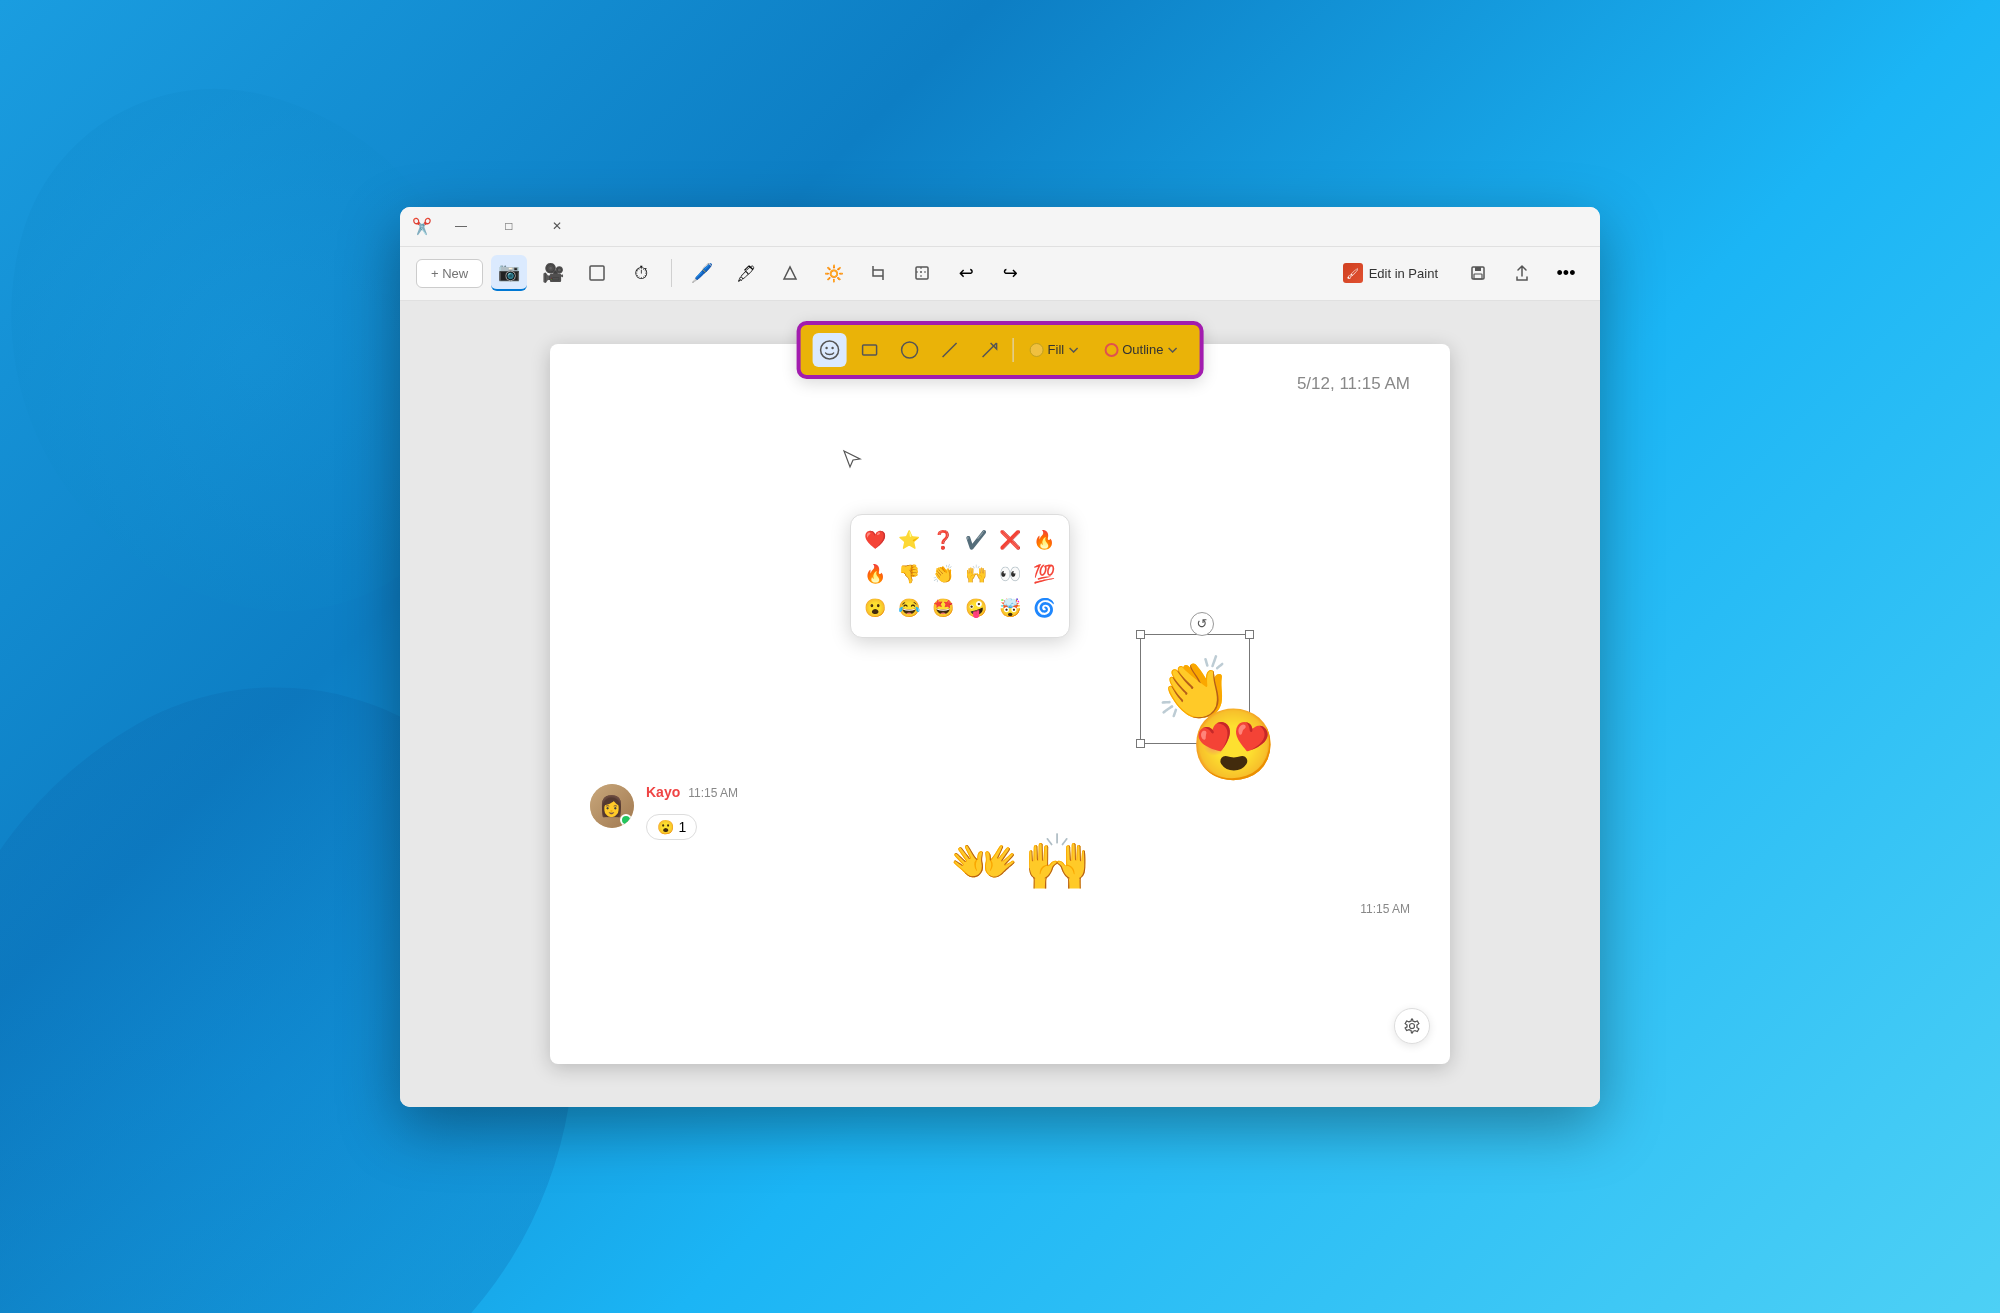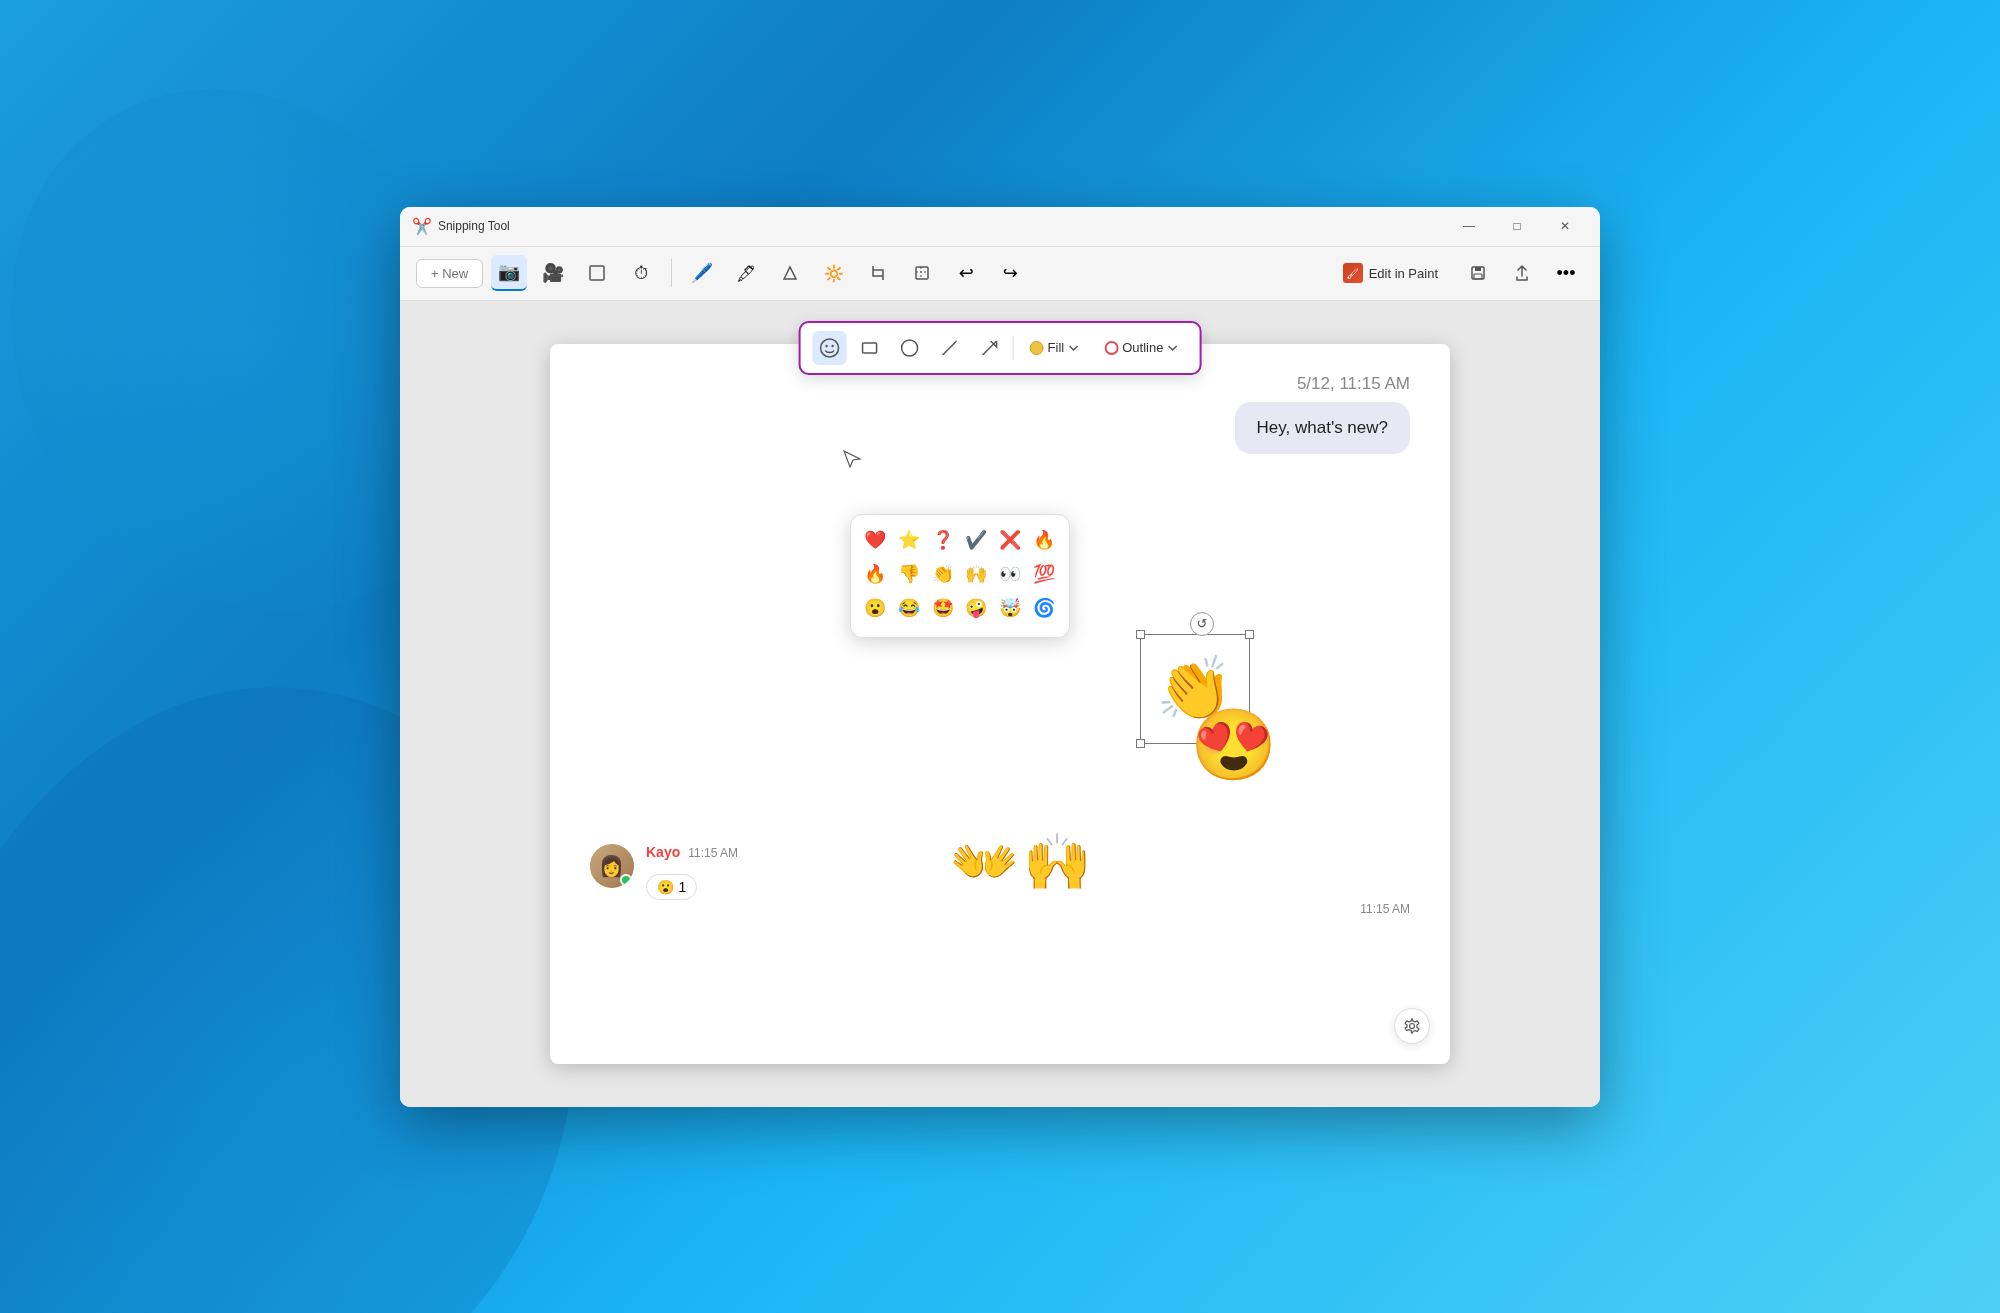"Snipping Tool" span.title-bar-title { html: <span>Snipping Tool</span> -> none }
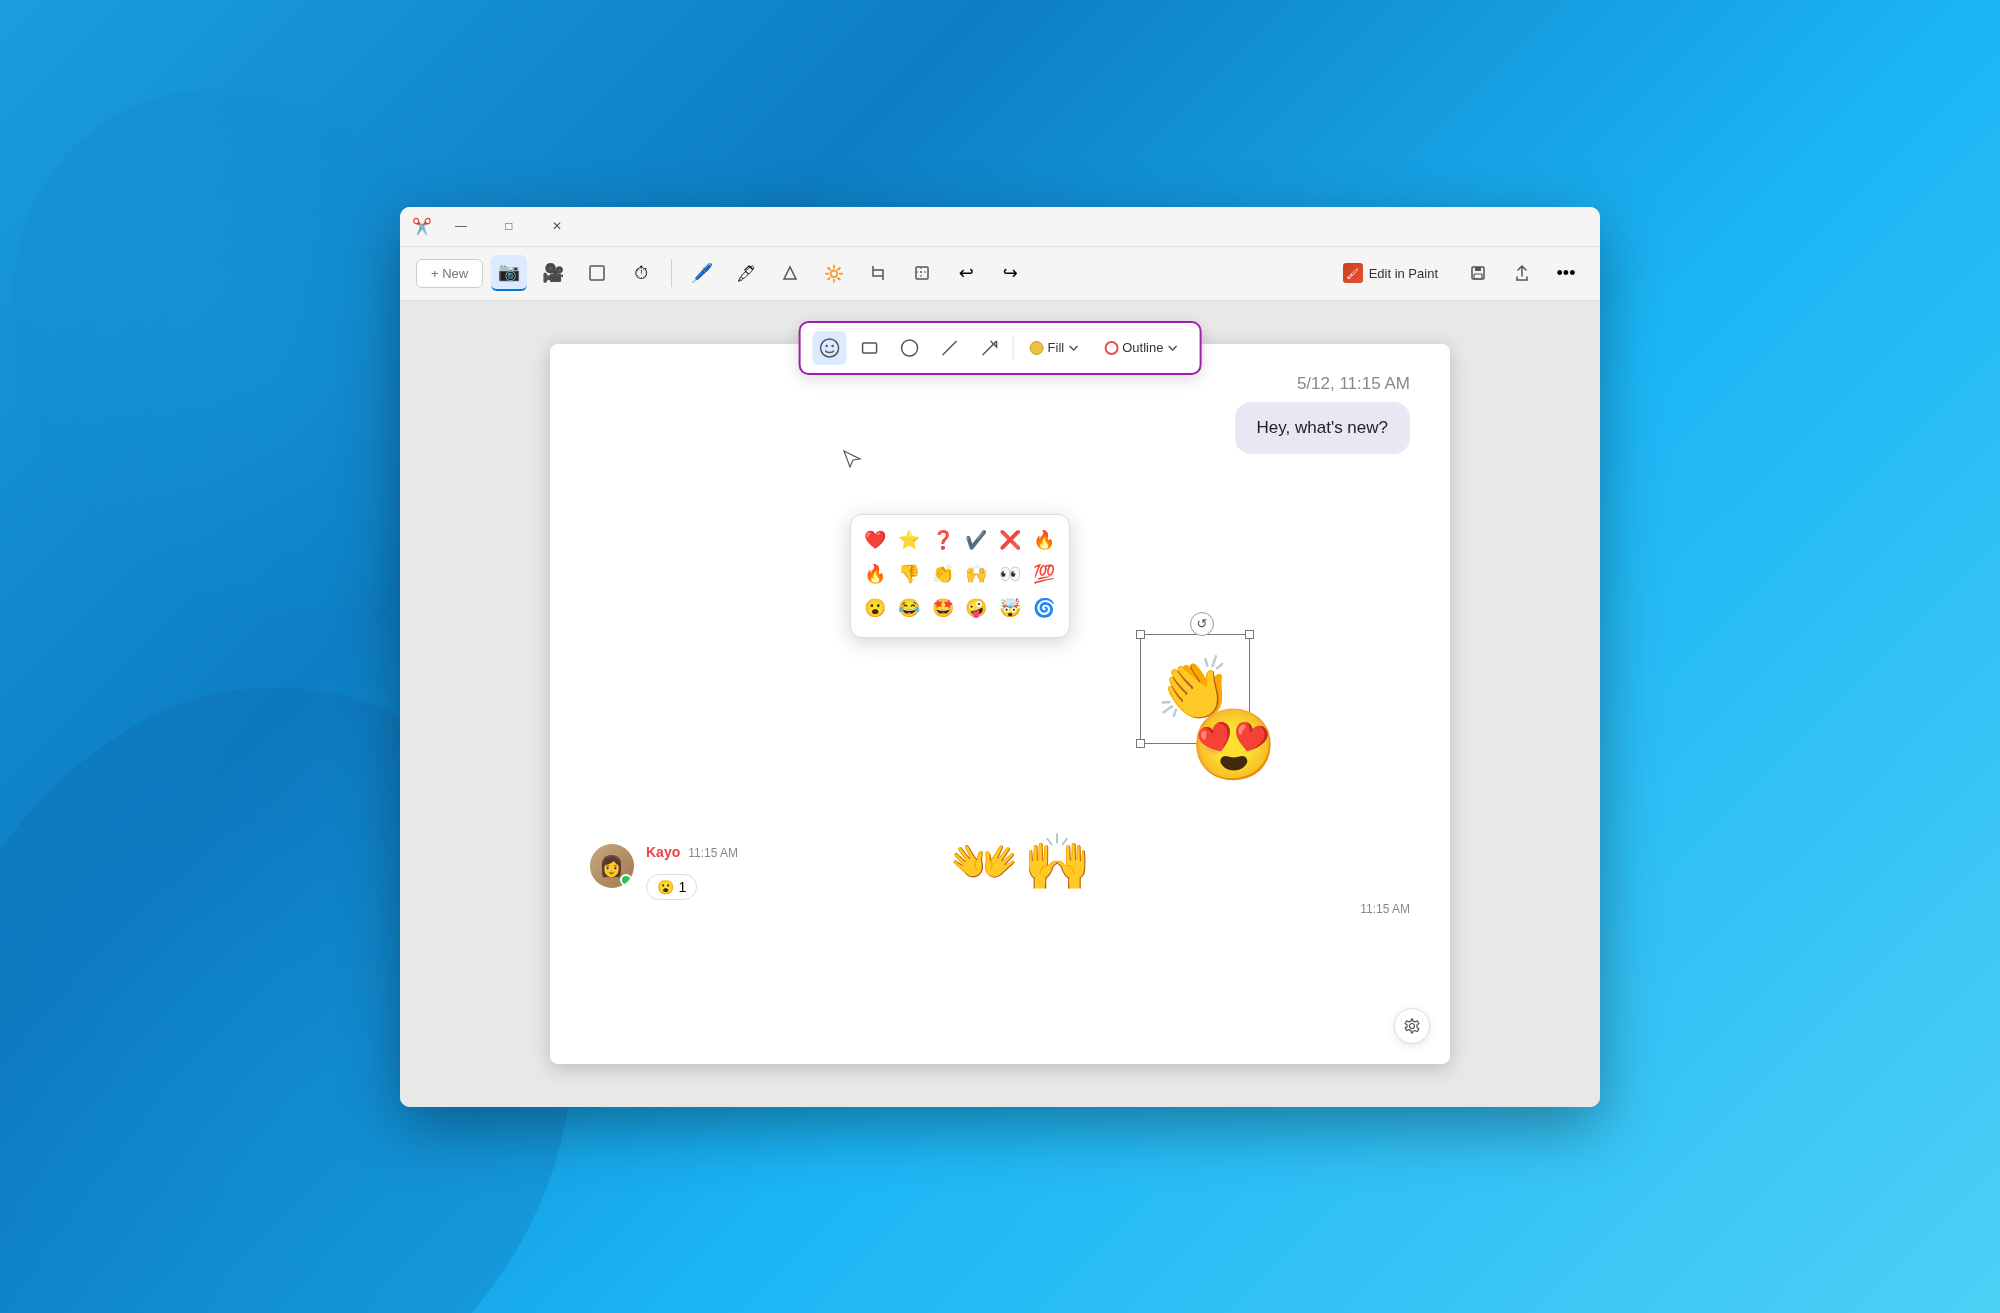"Fill" .drawing-toolbar { background: #ffffff -> #eab308; border: 2px solid #a21caf -> 4px solid #a21caf }
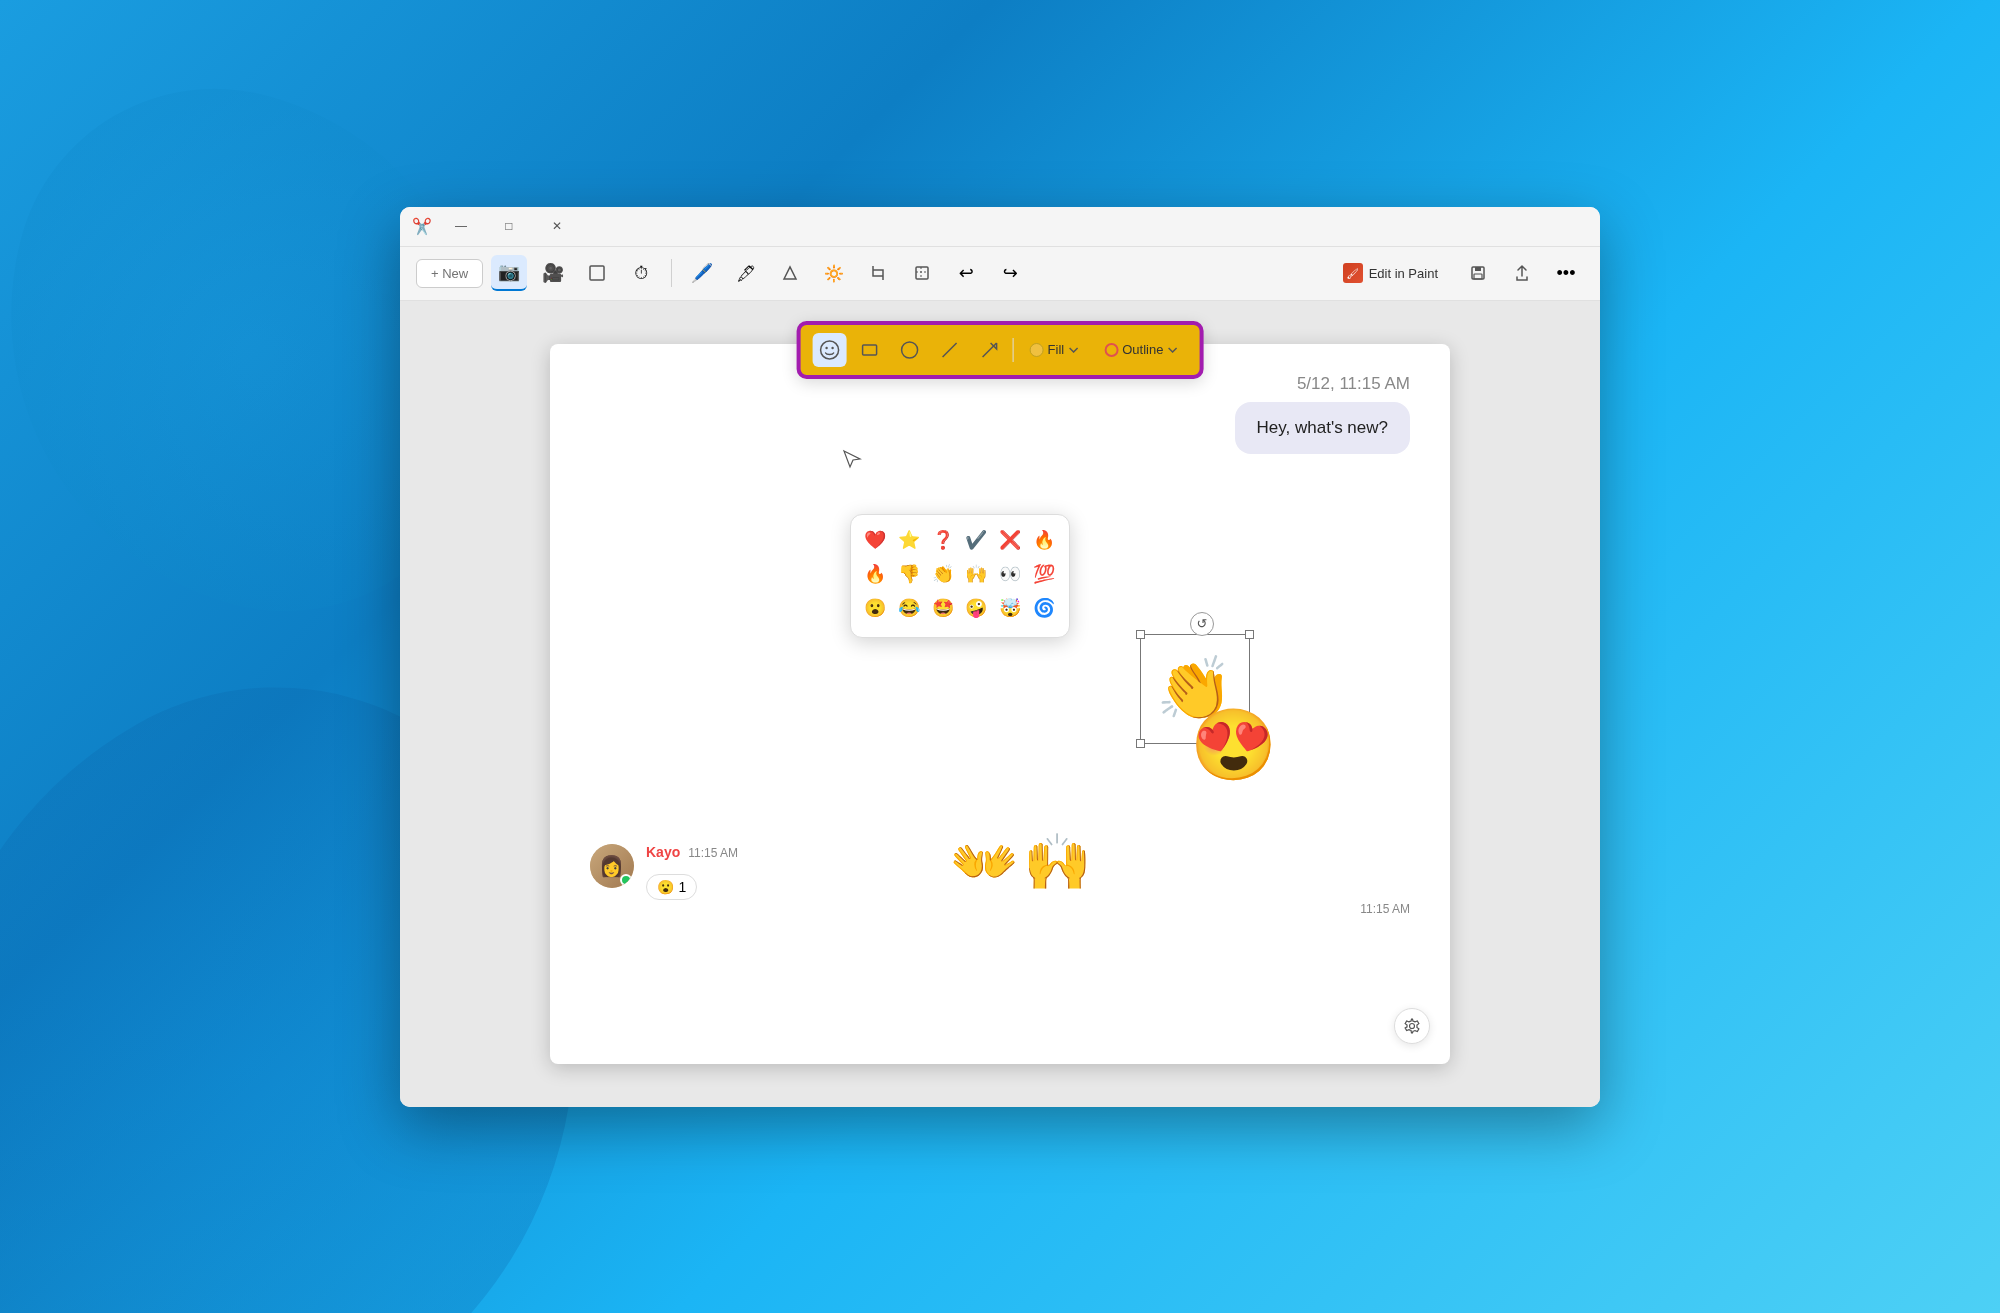"Hey, what's new?" div.sent-row { html: <div> <div> <span>Hey, what's new?</span> </div> </div> -> none }
